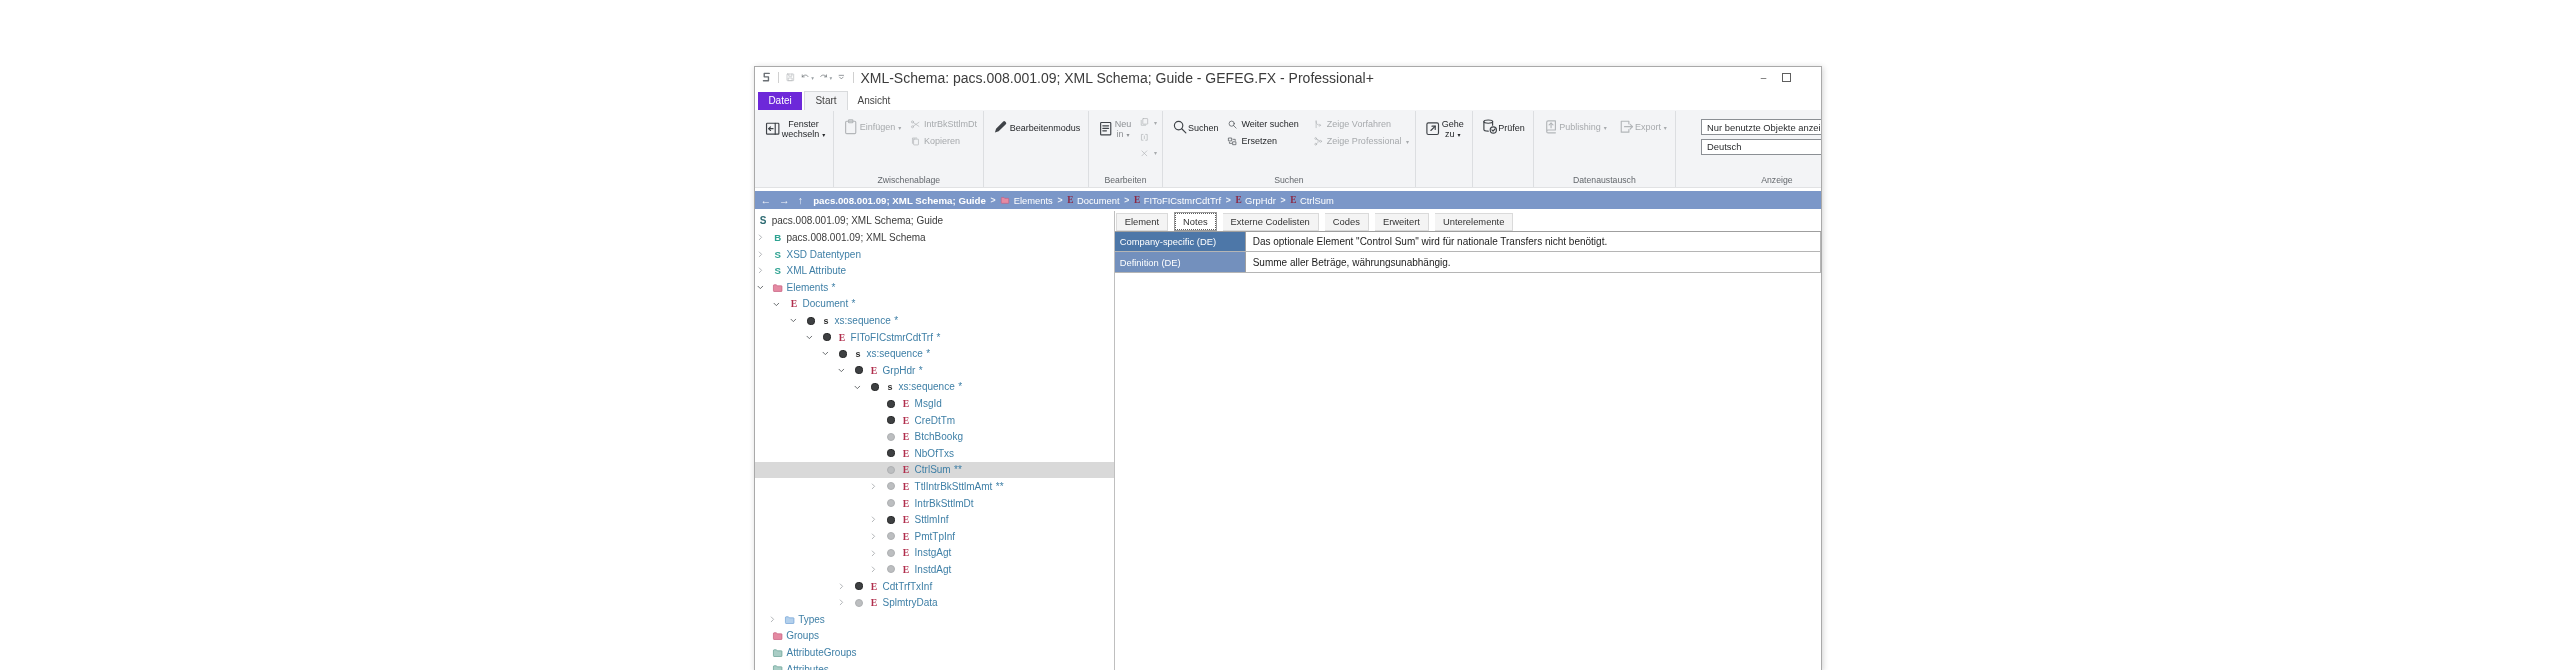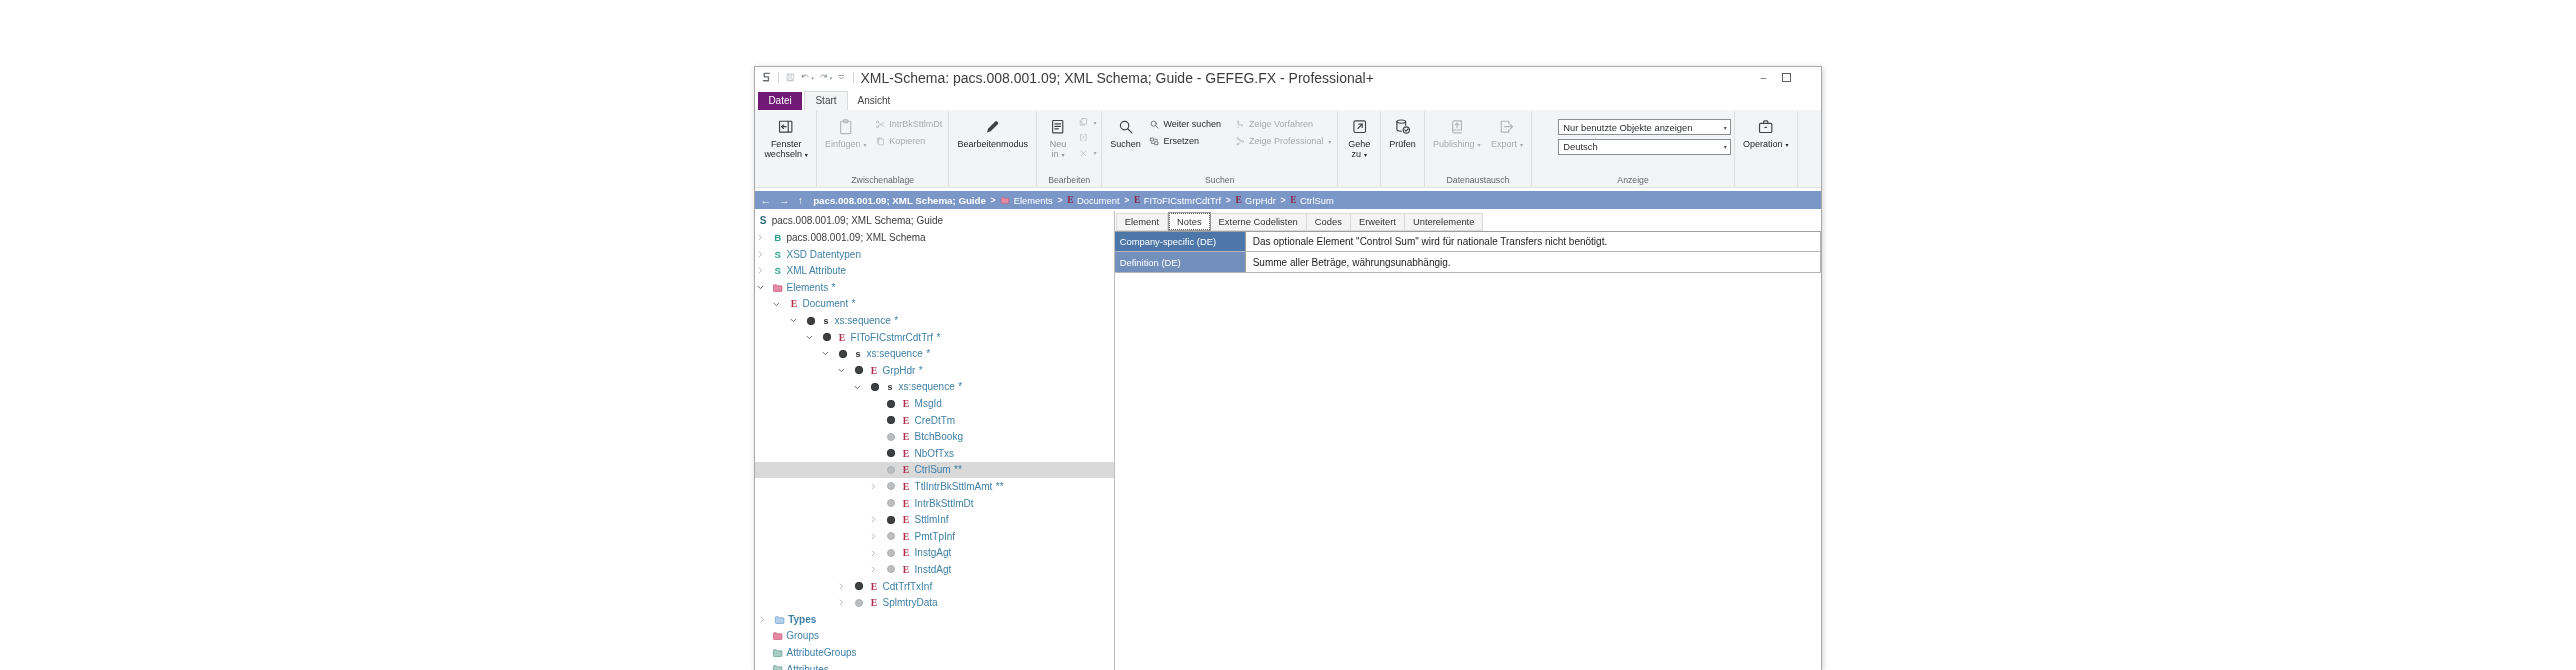"Datei" .mtab.file { background: #701a75 -> #6d28d9 }
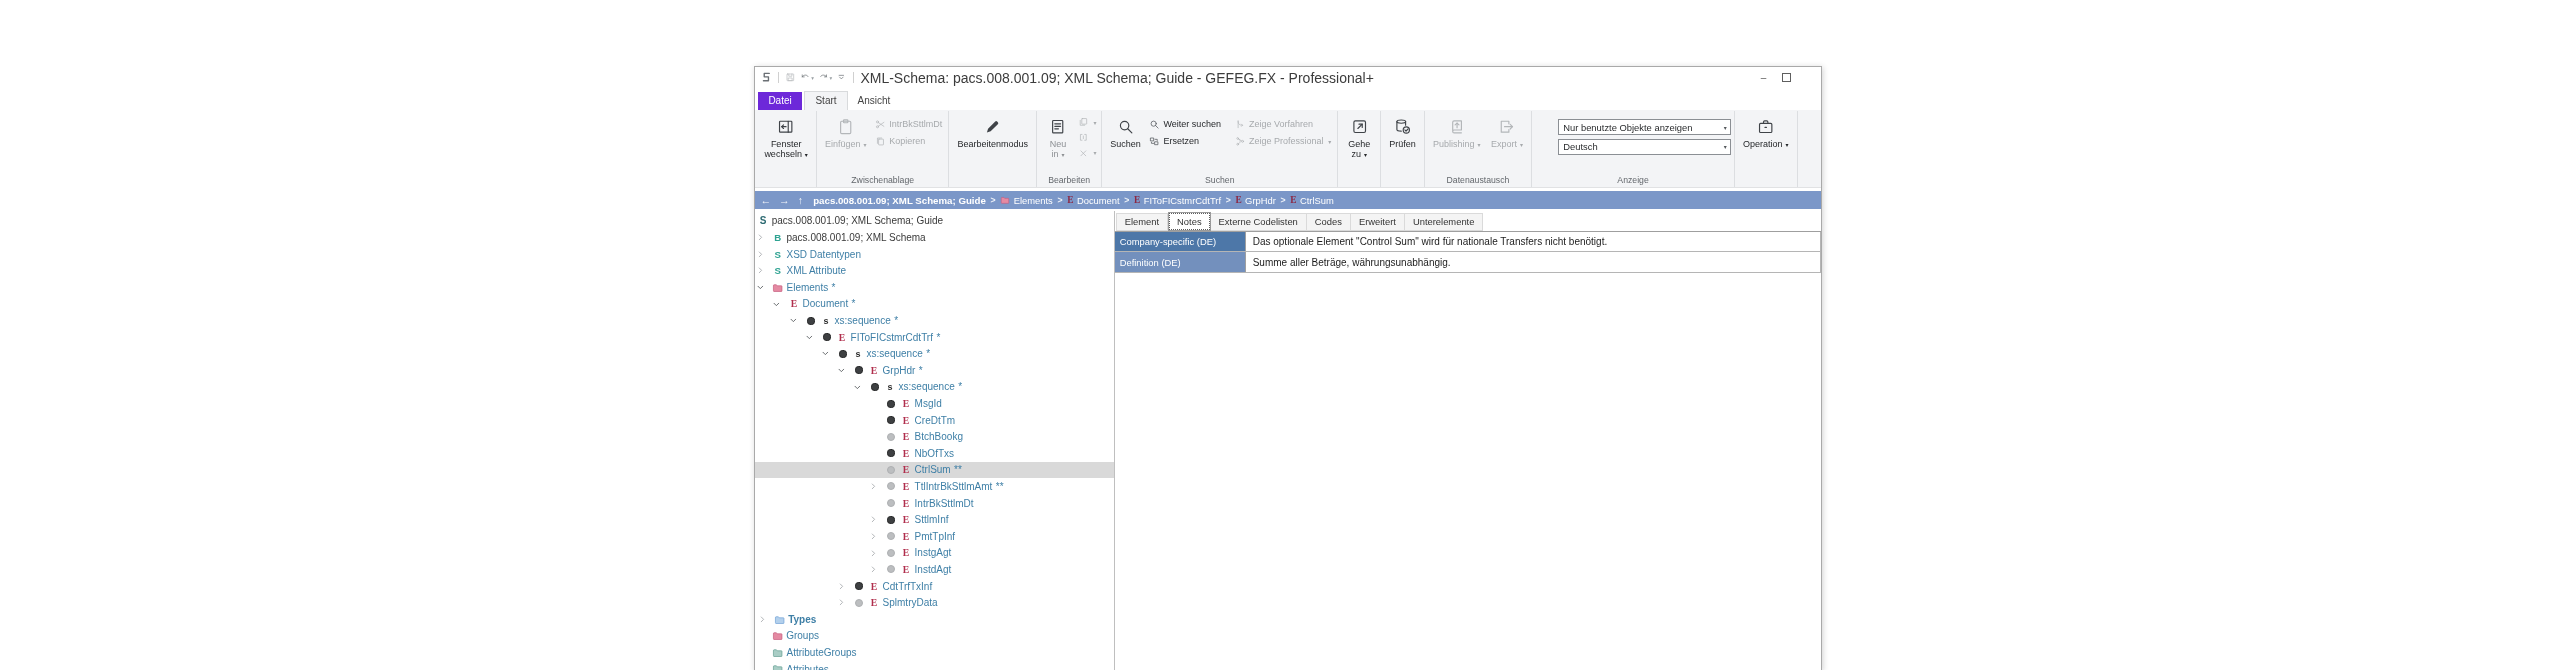"Fenster" .rbtn-large { flex-direction: column -> row }
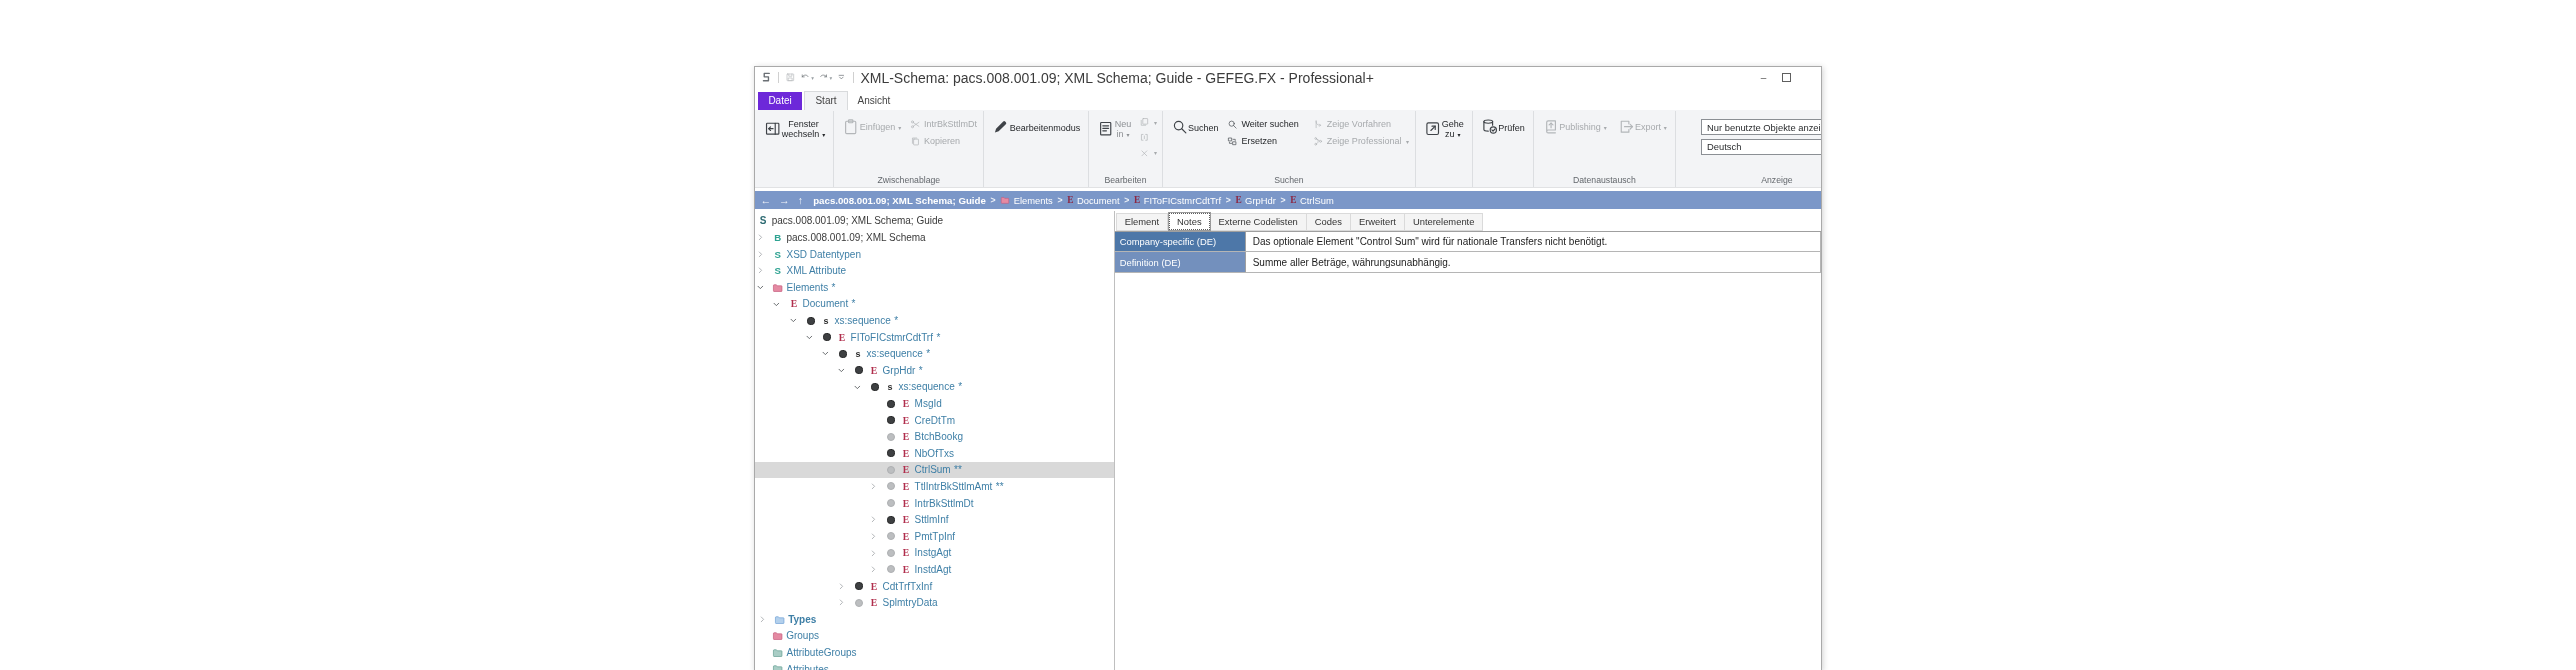"Element" .dtabs { gap: none -> 6px }
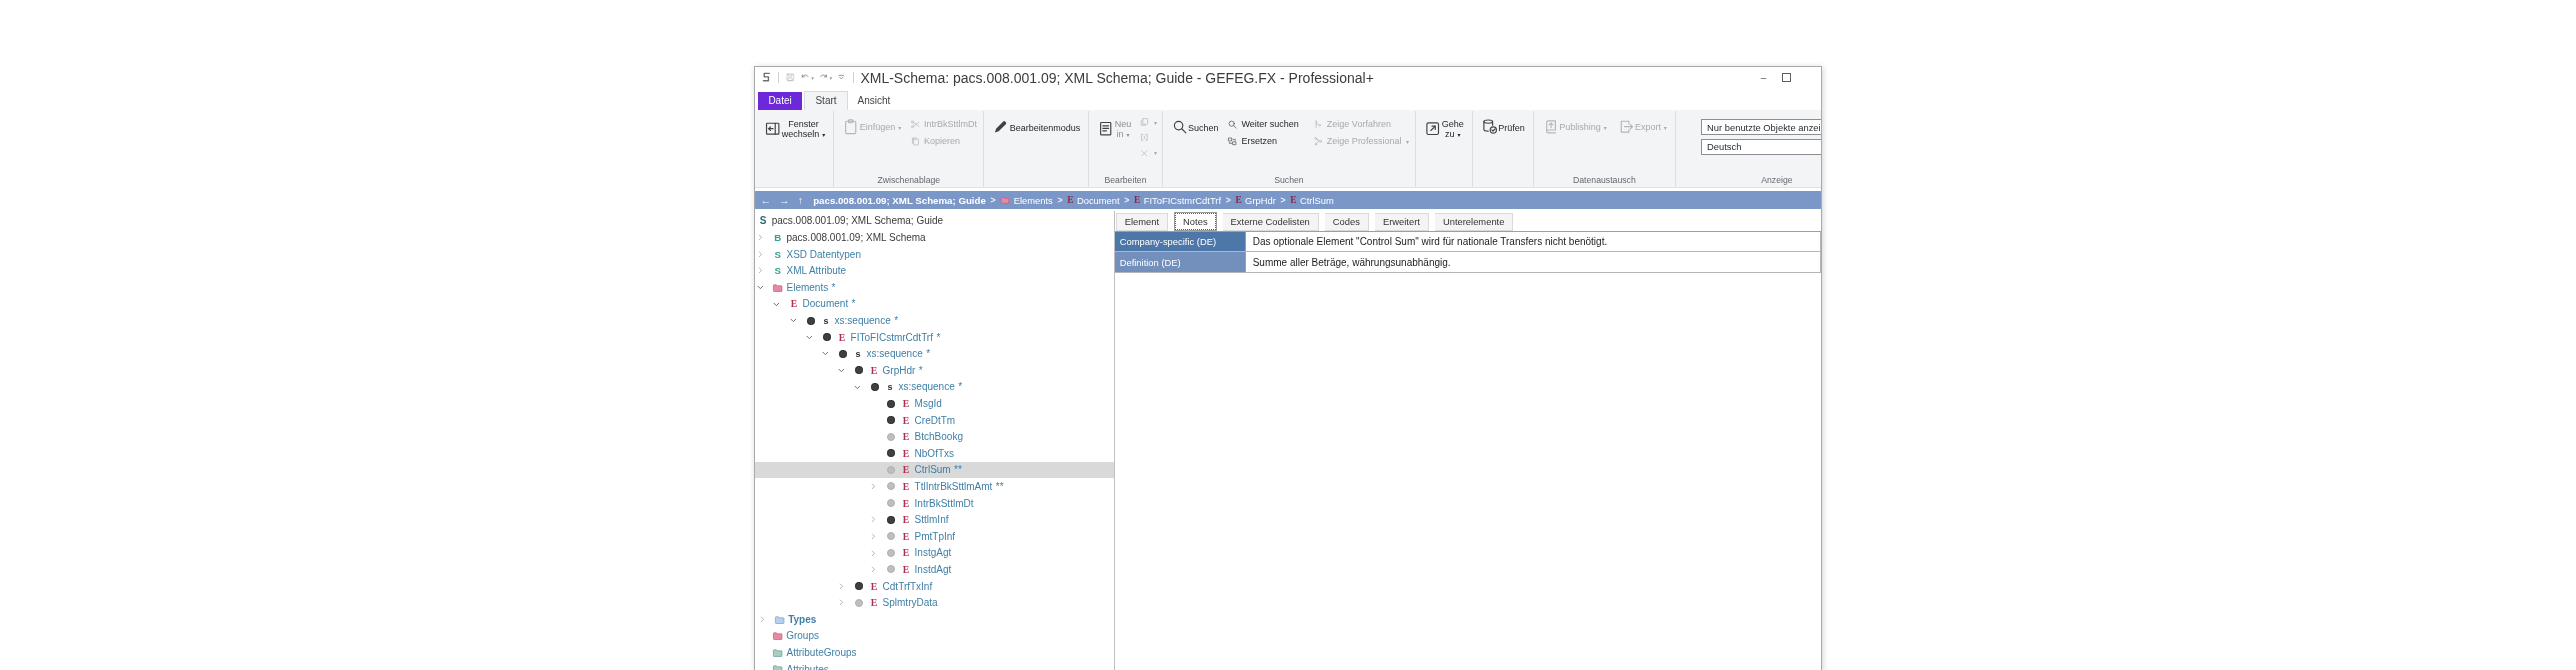"Types" div.tree-row { font-weight: bold -> none; padding-left: 3px -> 13px }
